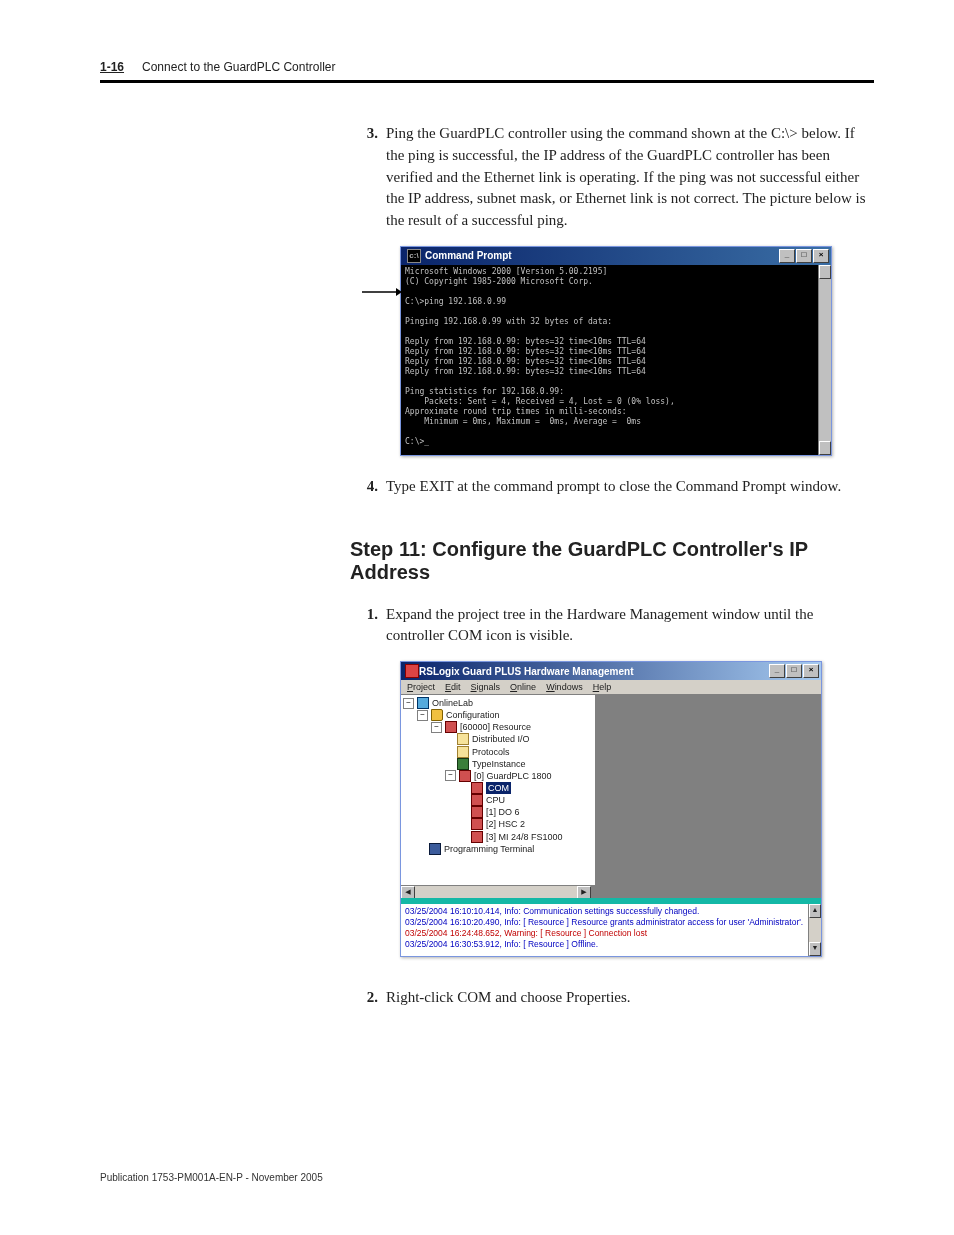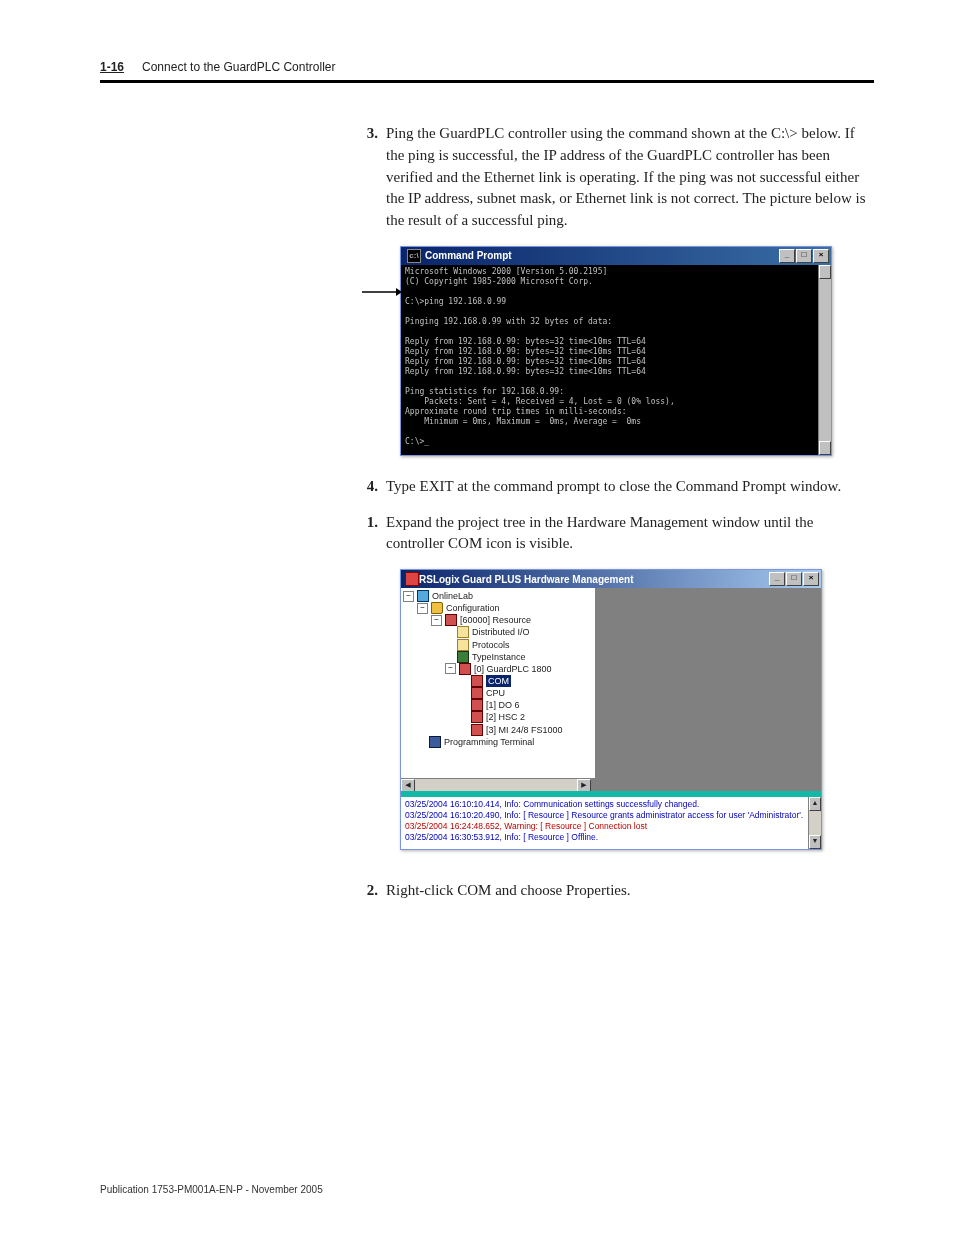"Step 11: Configure the GuardPLC" div.section-head { html: none -> <div>Step 11: Configure the GuardPLC Controller's IP Address</div> }
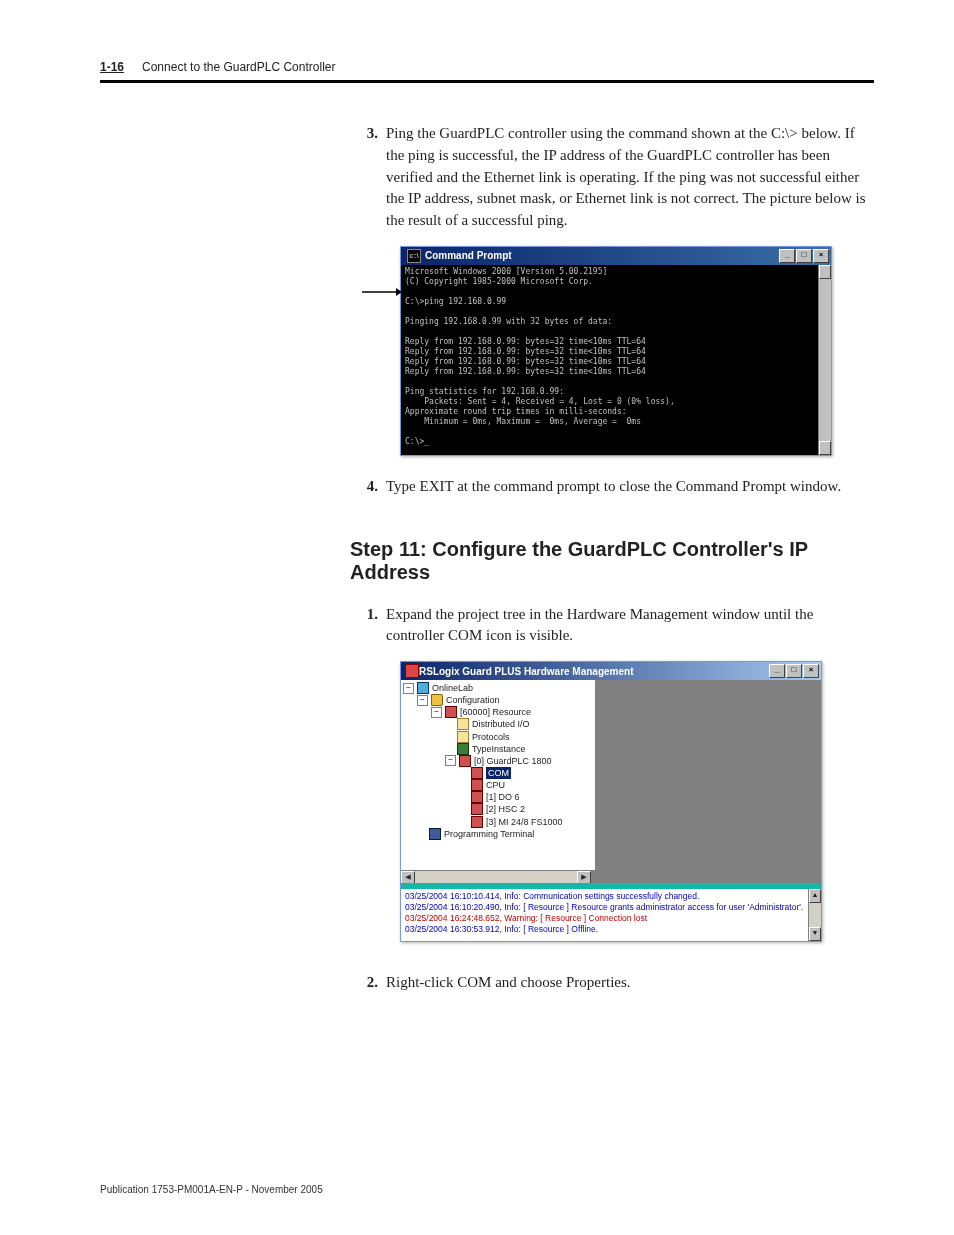"Project" div.hw-menu { html: none -> <div> <span>Project</span> <span>Edit</span> <span>Signals</span> <span>Online</span> <span>Windows</span> <span>Help</span> </div> }
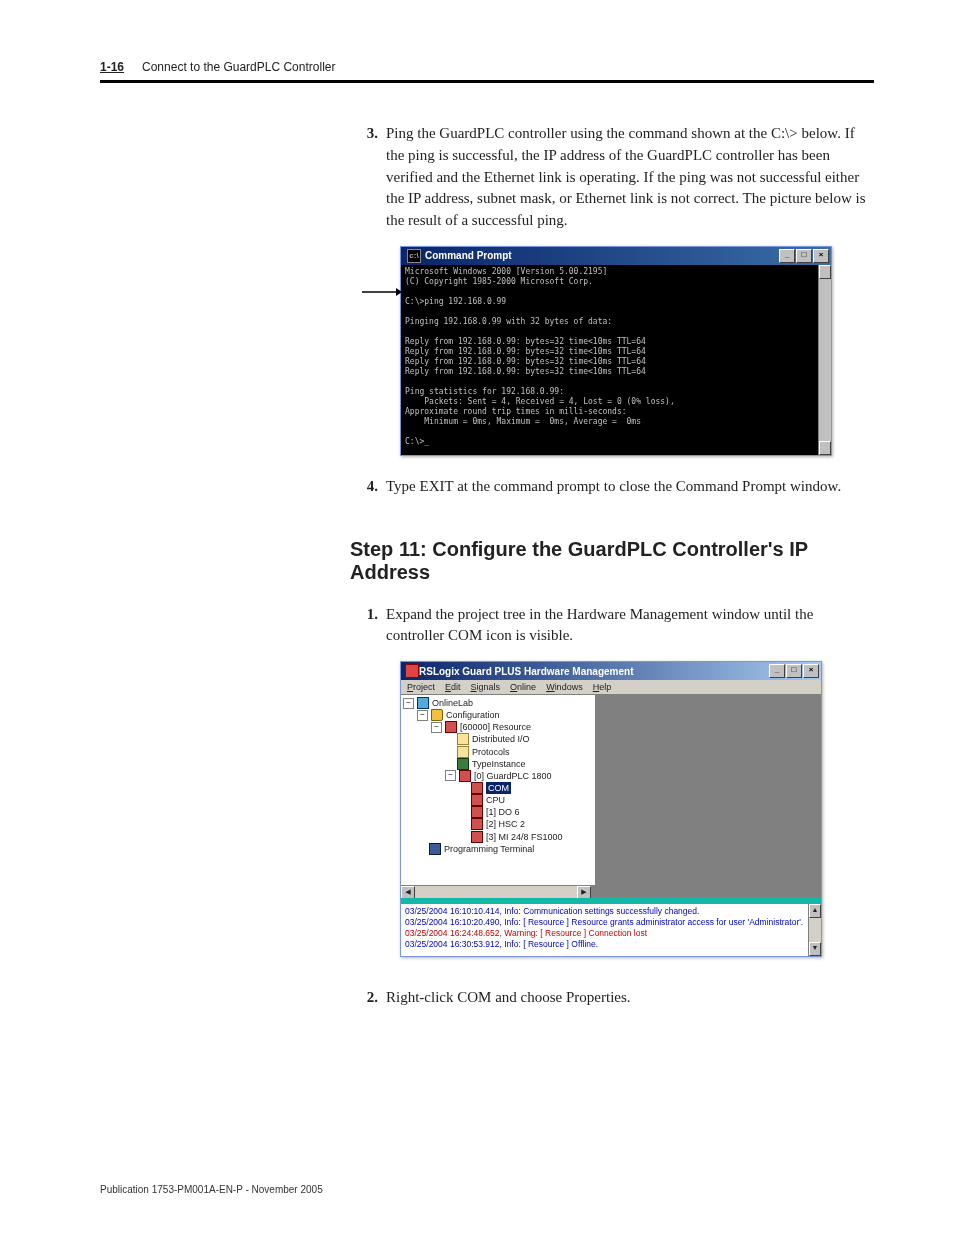"Publication 1753-PM001A-EN-P - November" .footer { bottom: 40px -> 52px }
